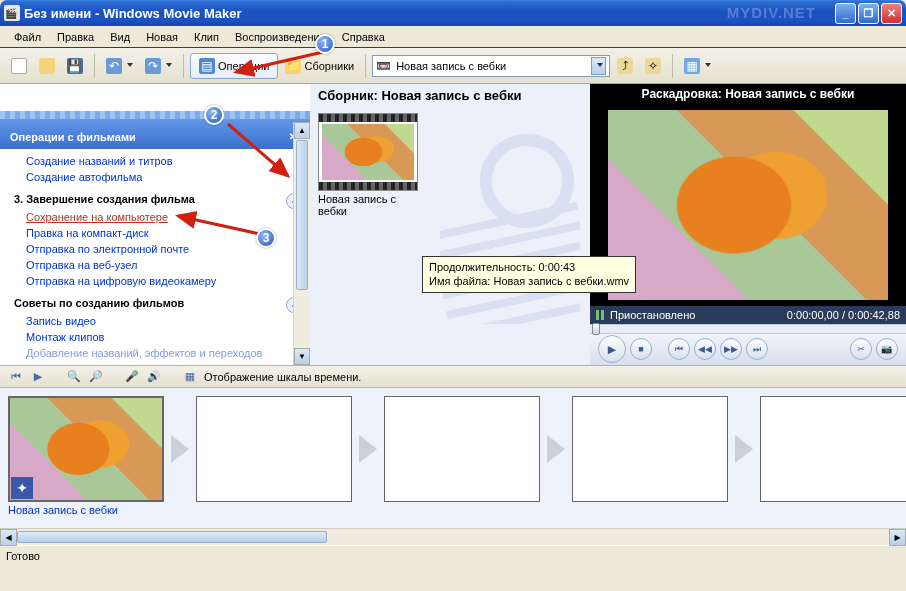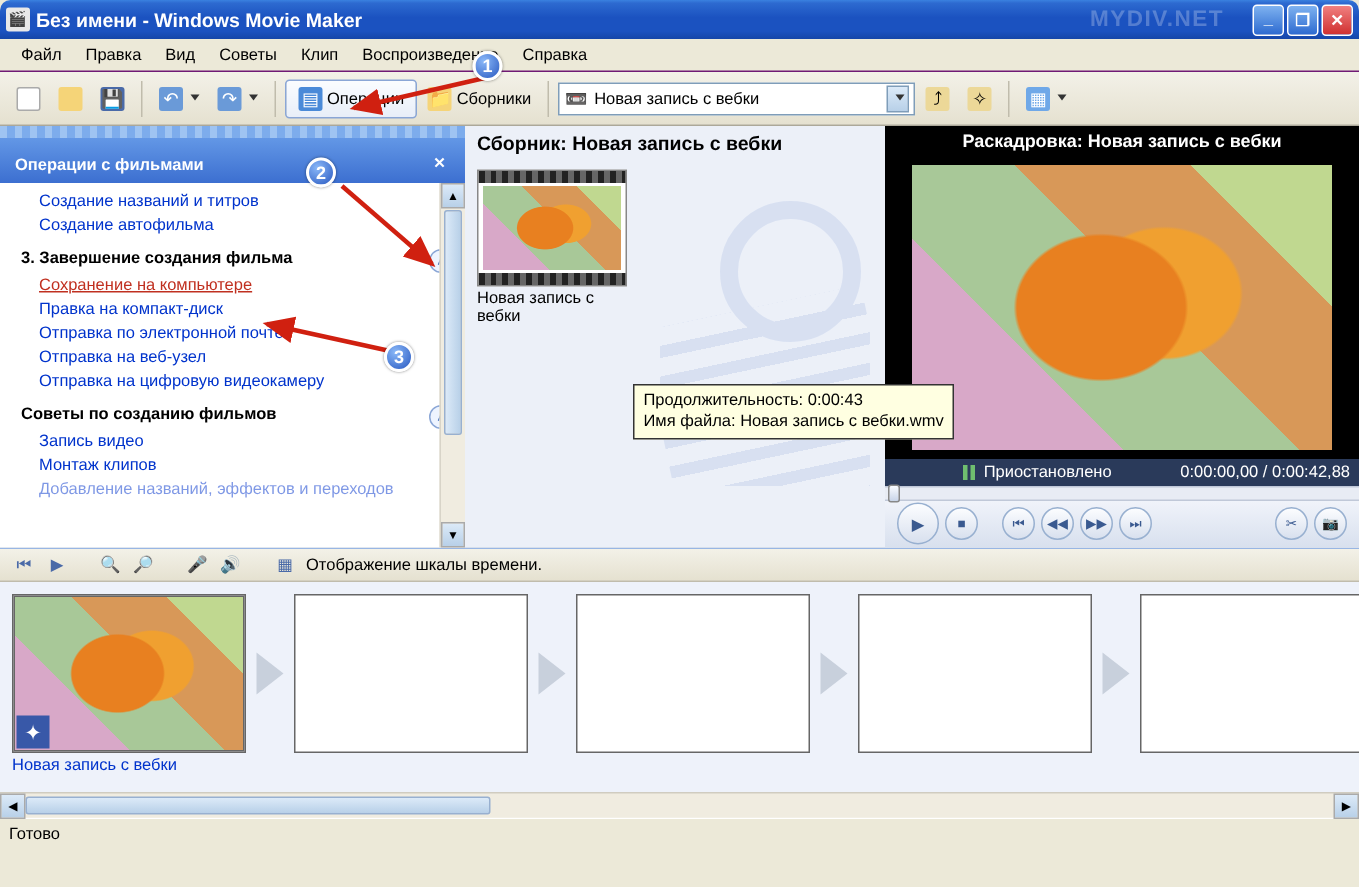"Советы" span { text: Советы -> Новая }
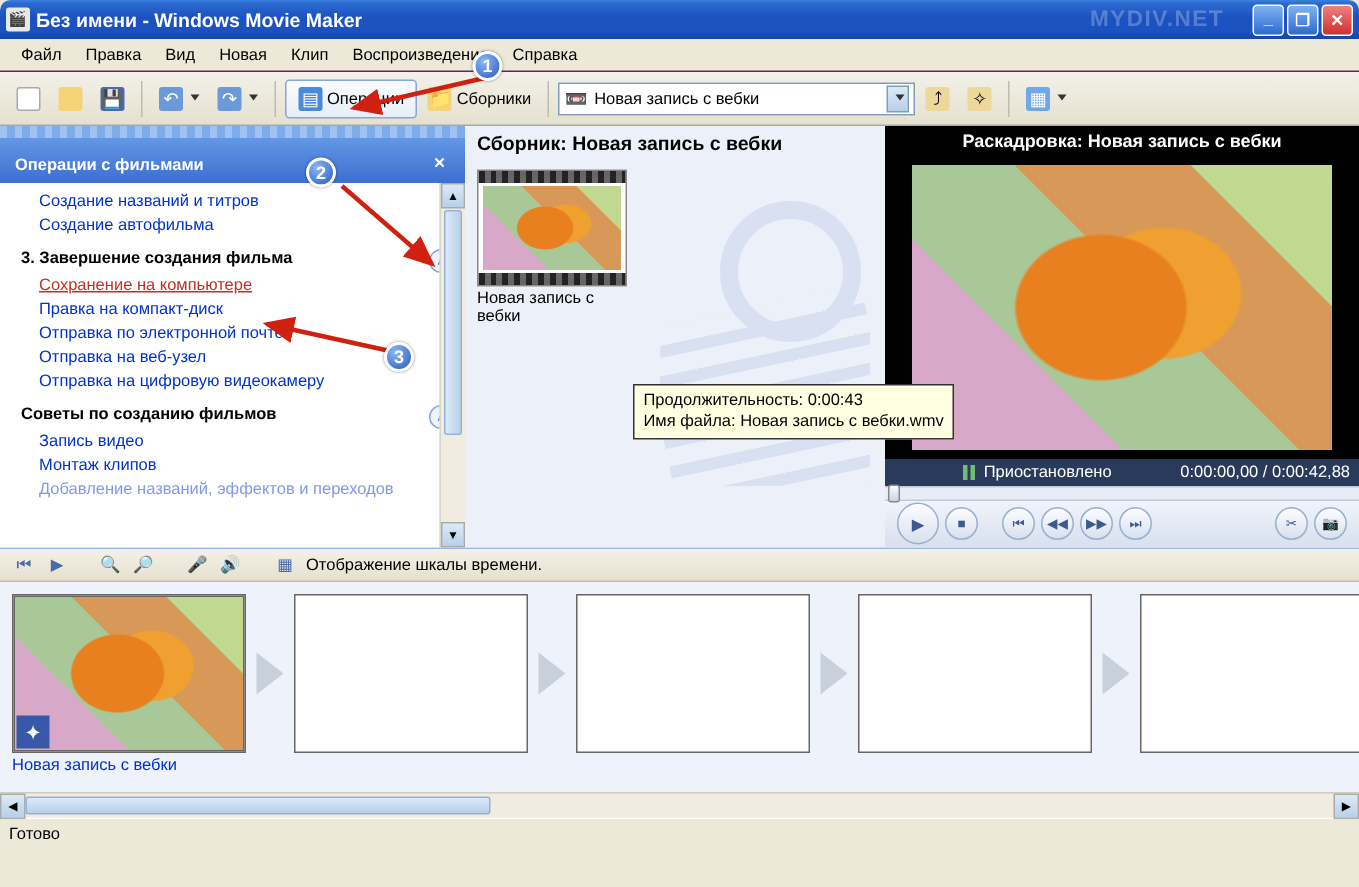"Операции с фильмами" .tasks-hdr { margin-top: none -> 27px }
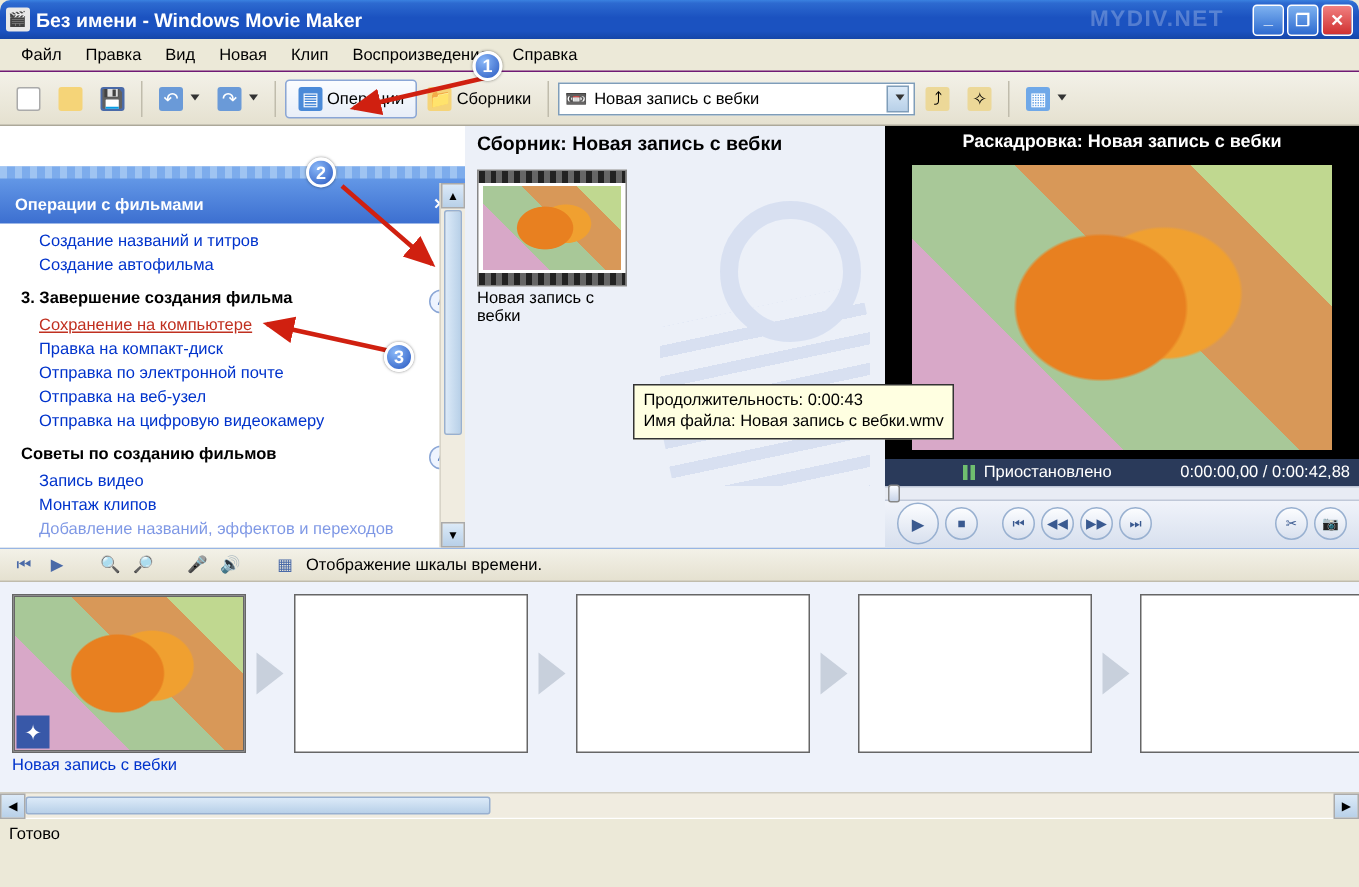"Приостановлено" .prev-bar .status { justify-content: center -> none }
